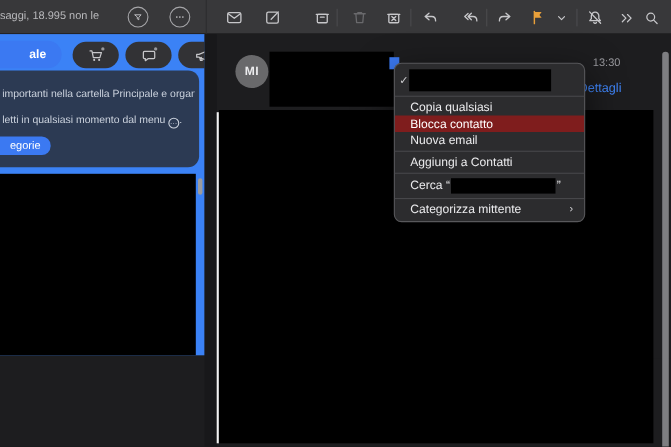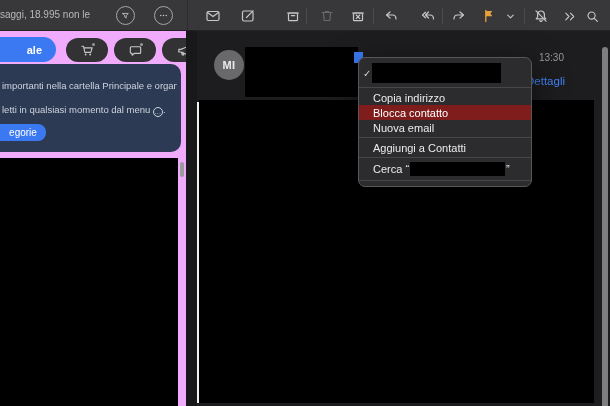"ale" #list-pane { background: #f0abfc -> #3b82f6; height: 375px -> 292px }
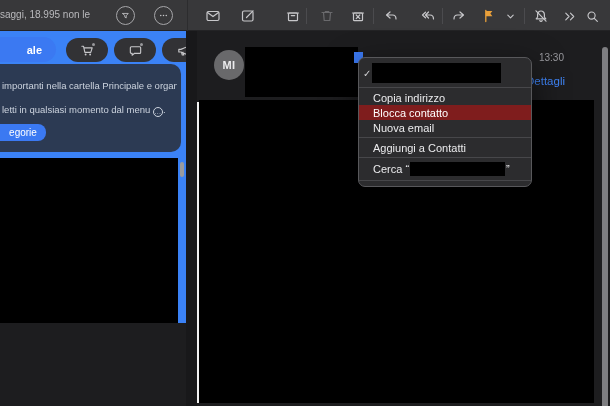"Copia indirizzo" span { text: indirizzo -> qualsiasi }
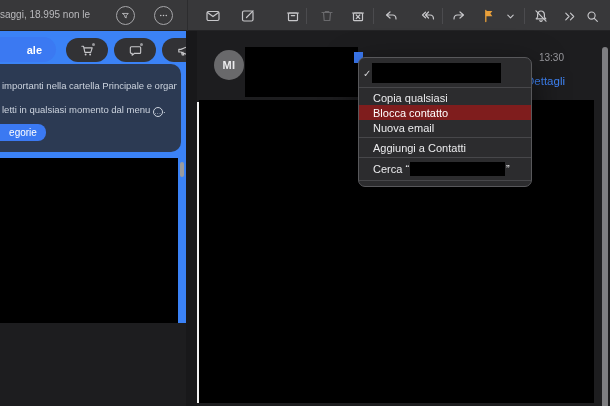"Categorizza mittente" div.menu-item { html: none -> <div> <span>Categorizza mittente</span> <span>›</span> </div> }
